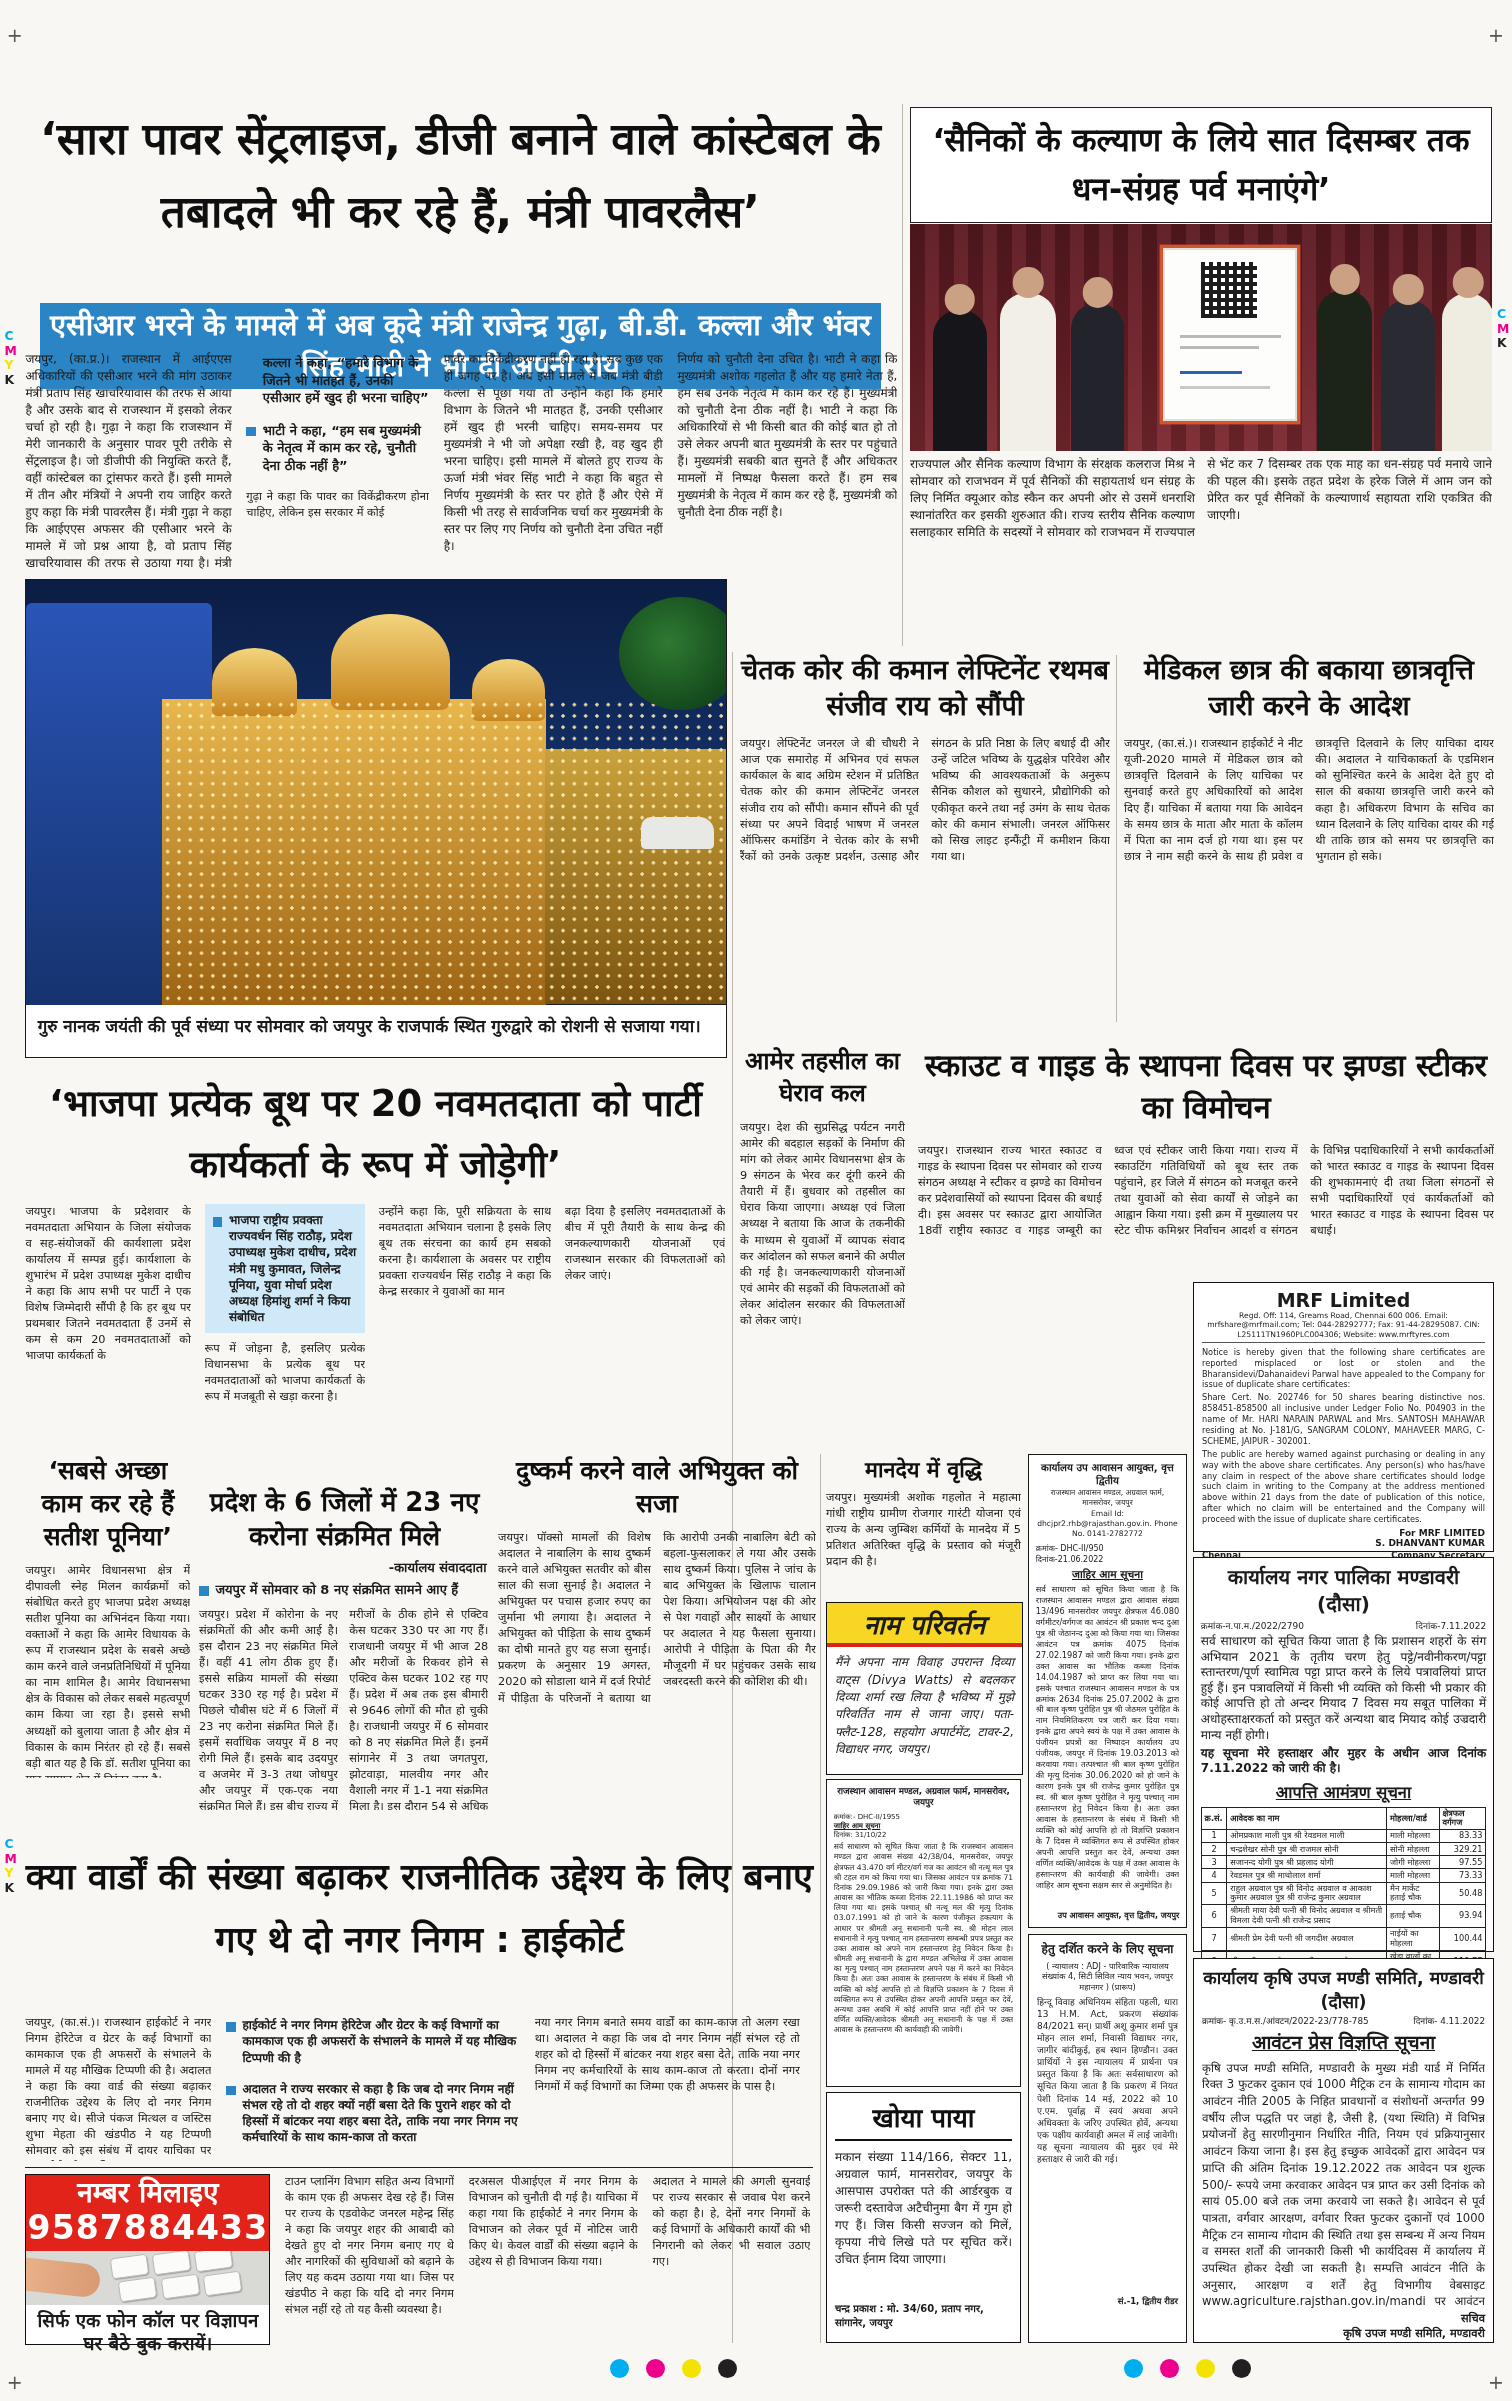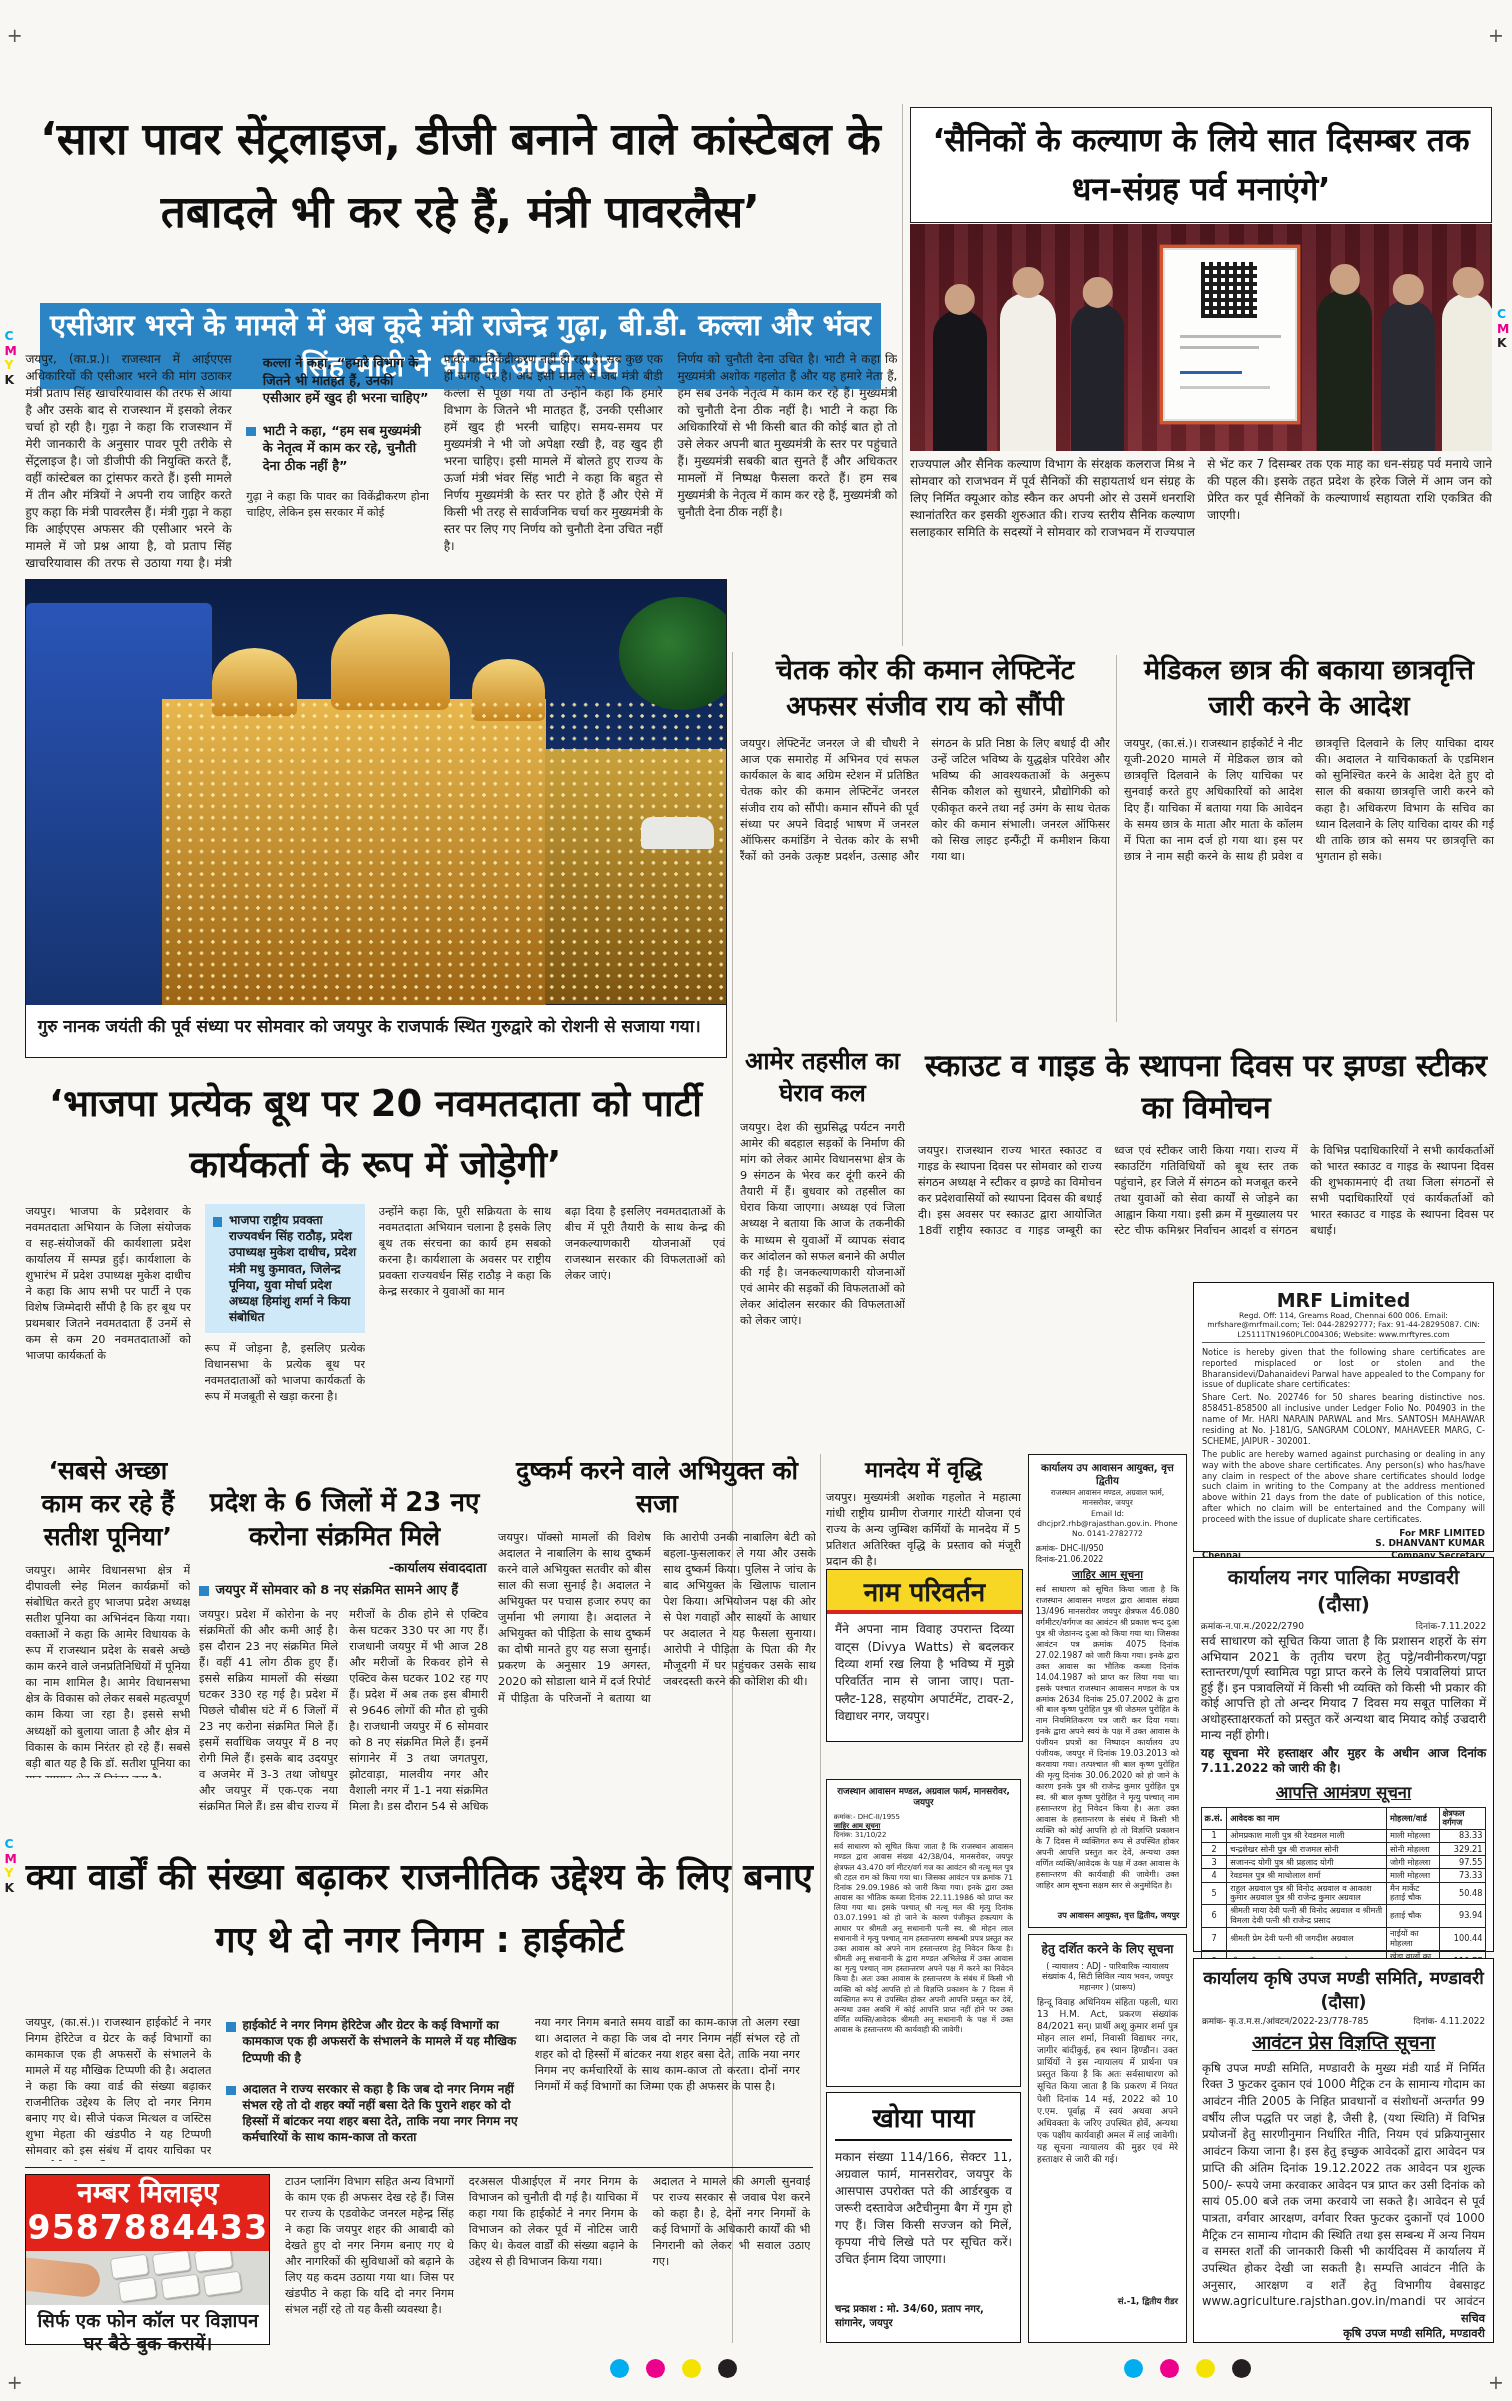"चेतक कोर की कमान लेफ्टिनेंट" div.hl { text: अफसर -> रथमब }
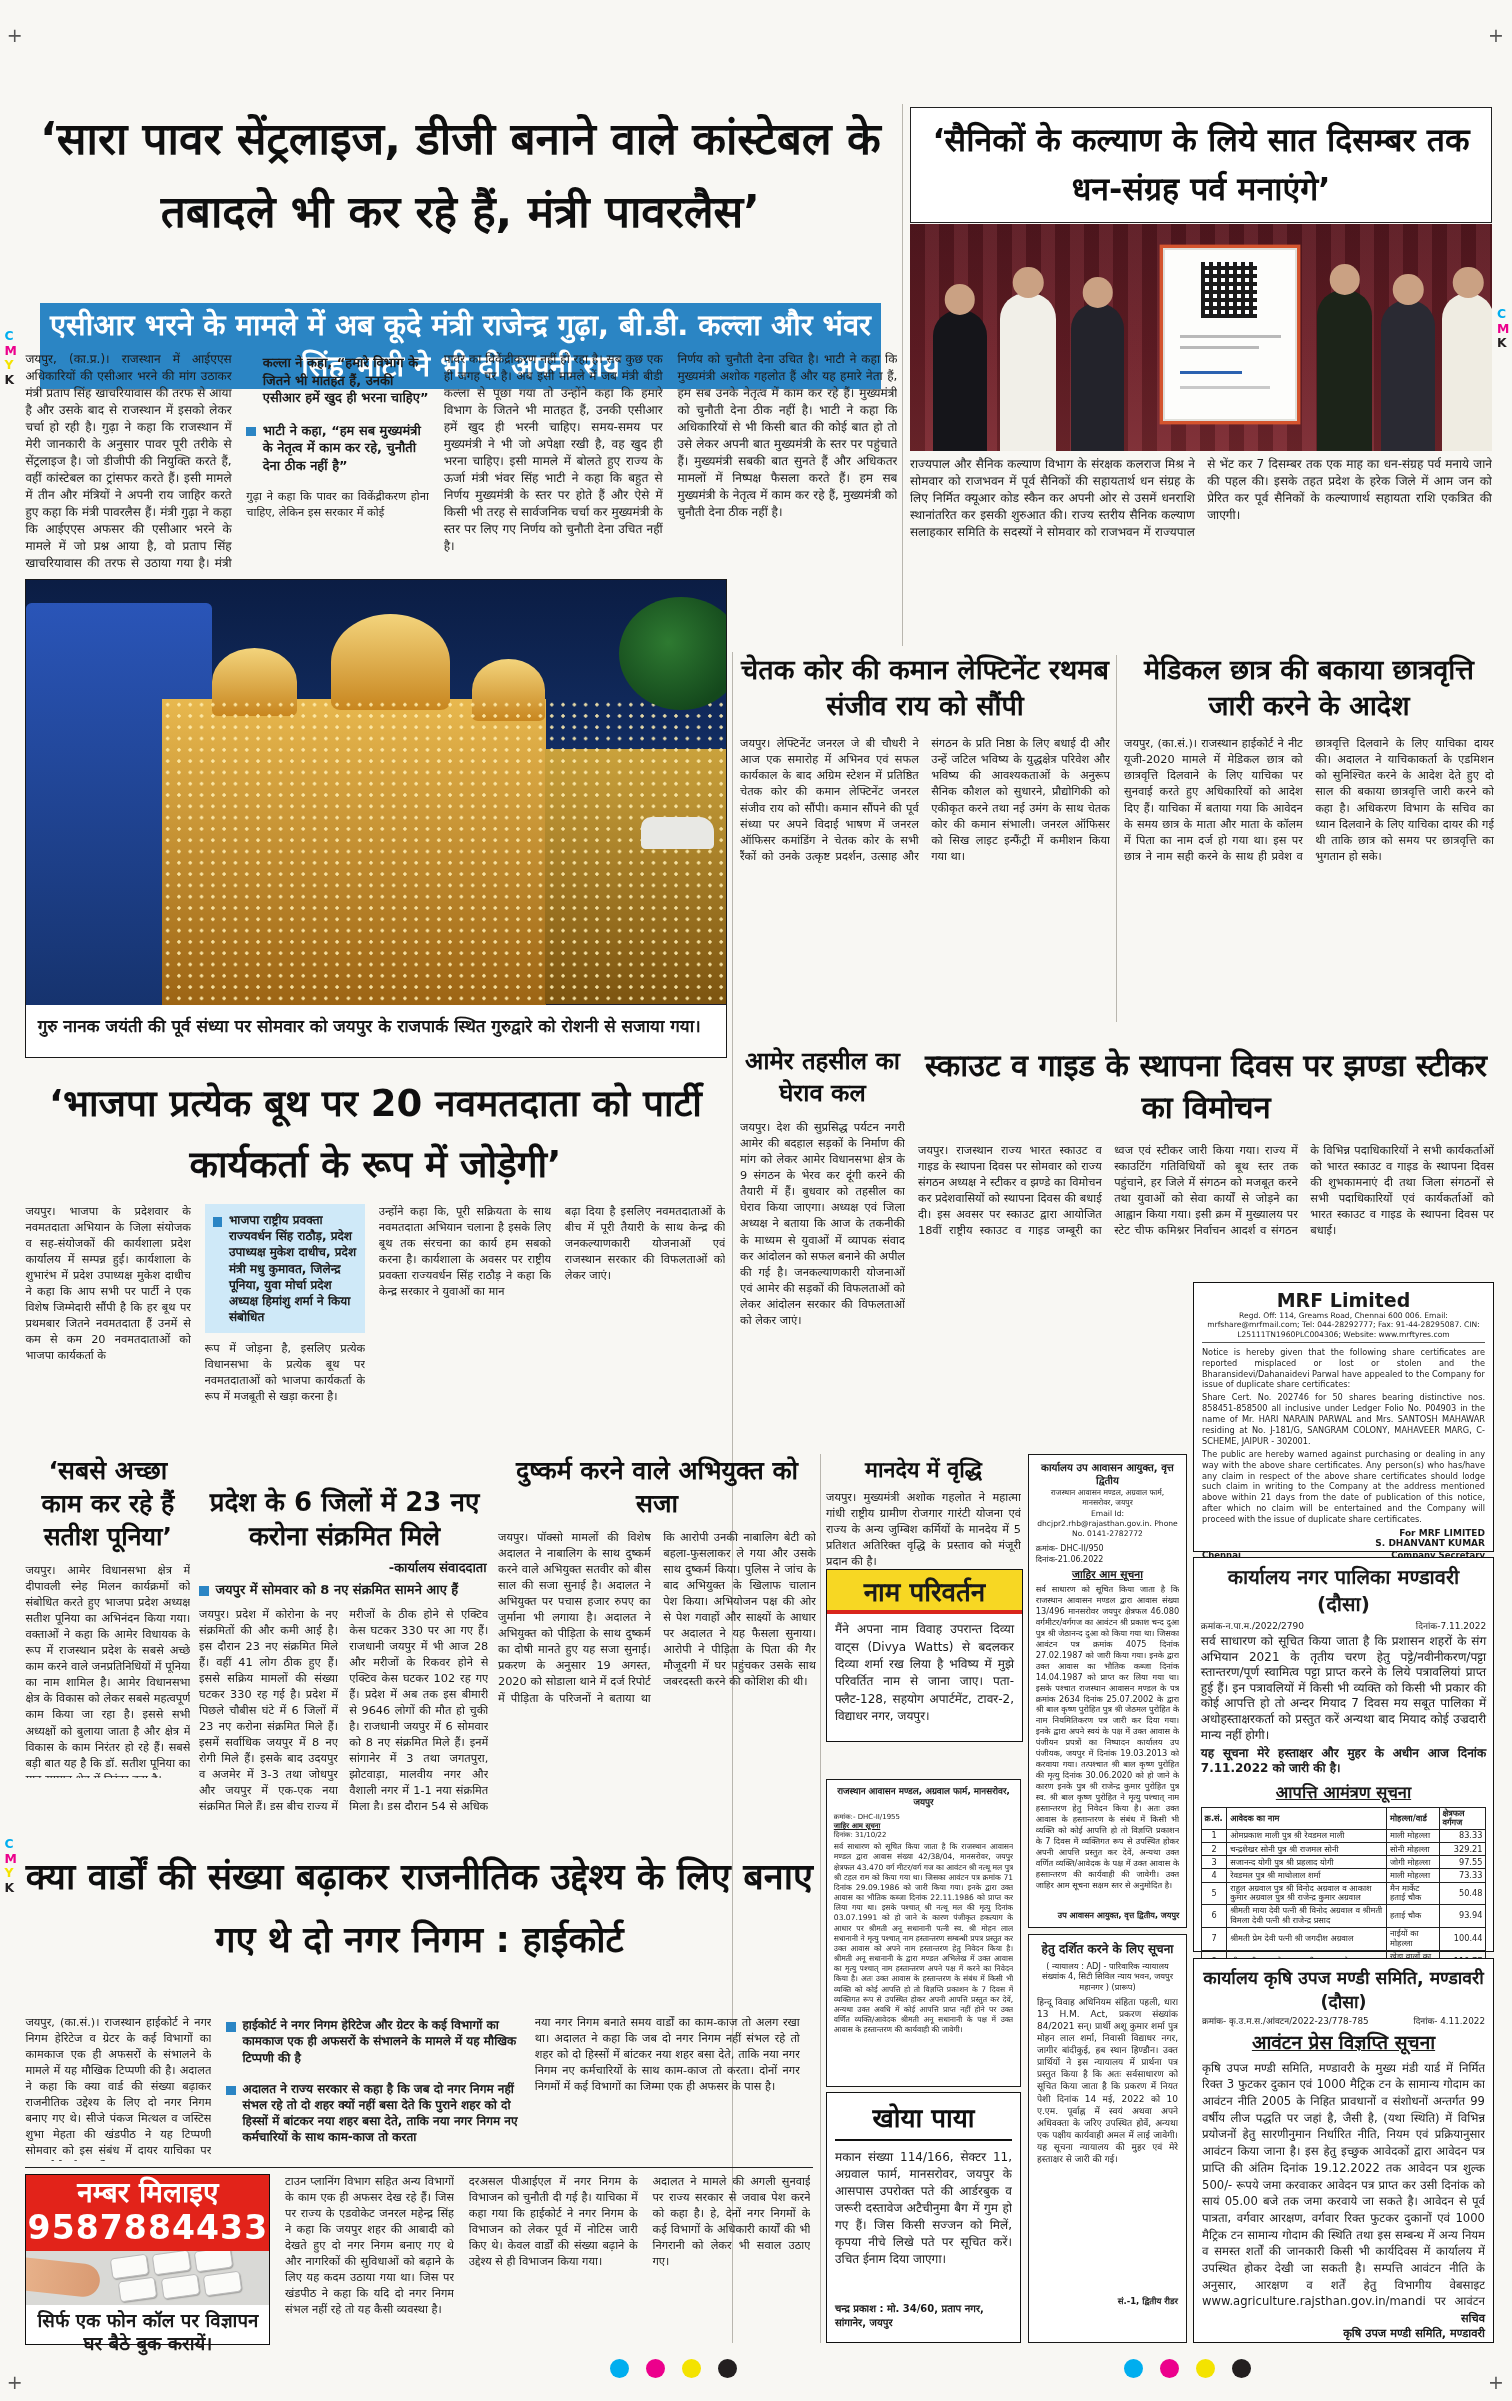"नाम परिवर्तन" #name-change { font-style: none -> italic; top: 1569px -> 1602px }
